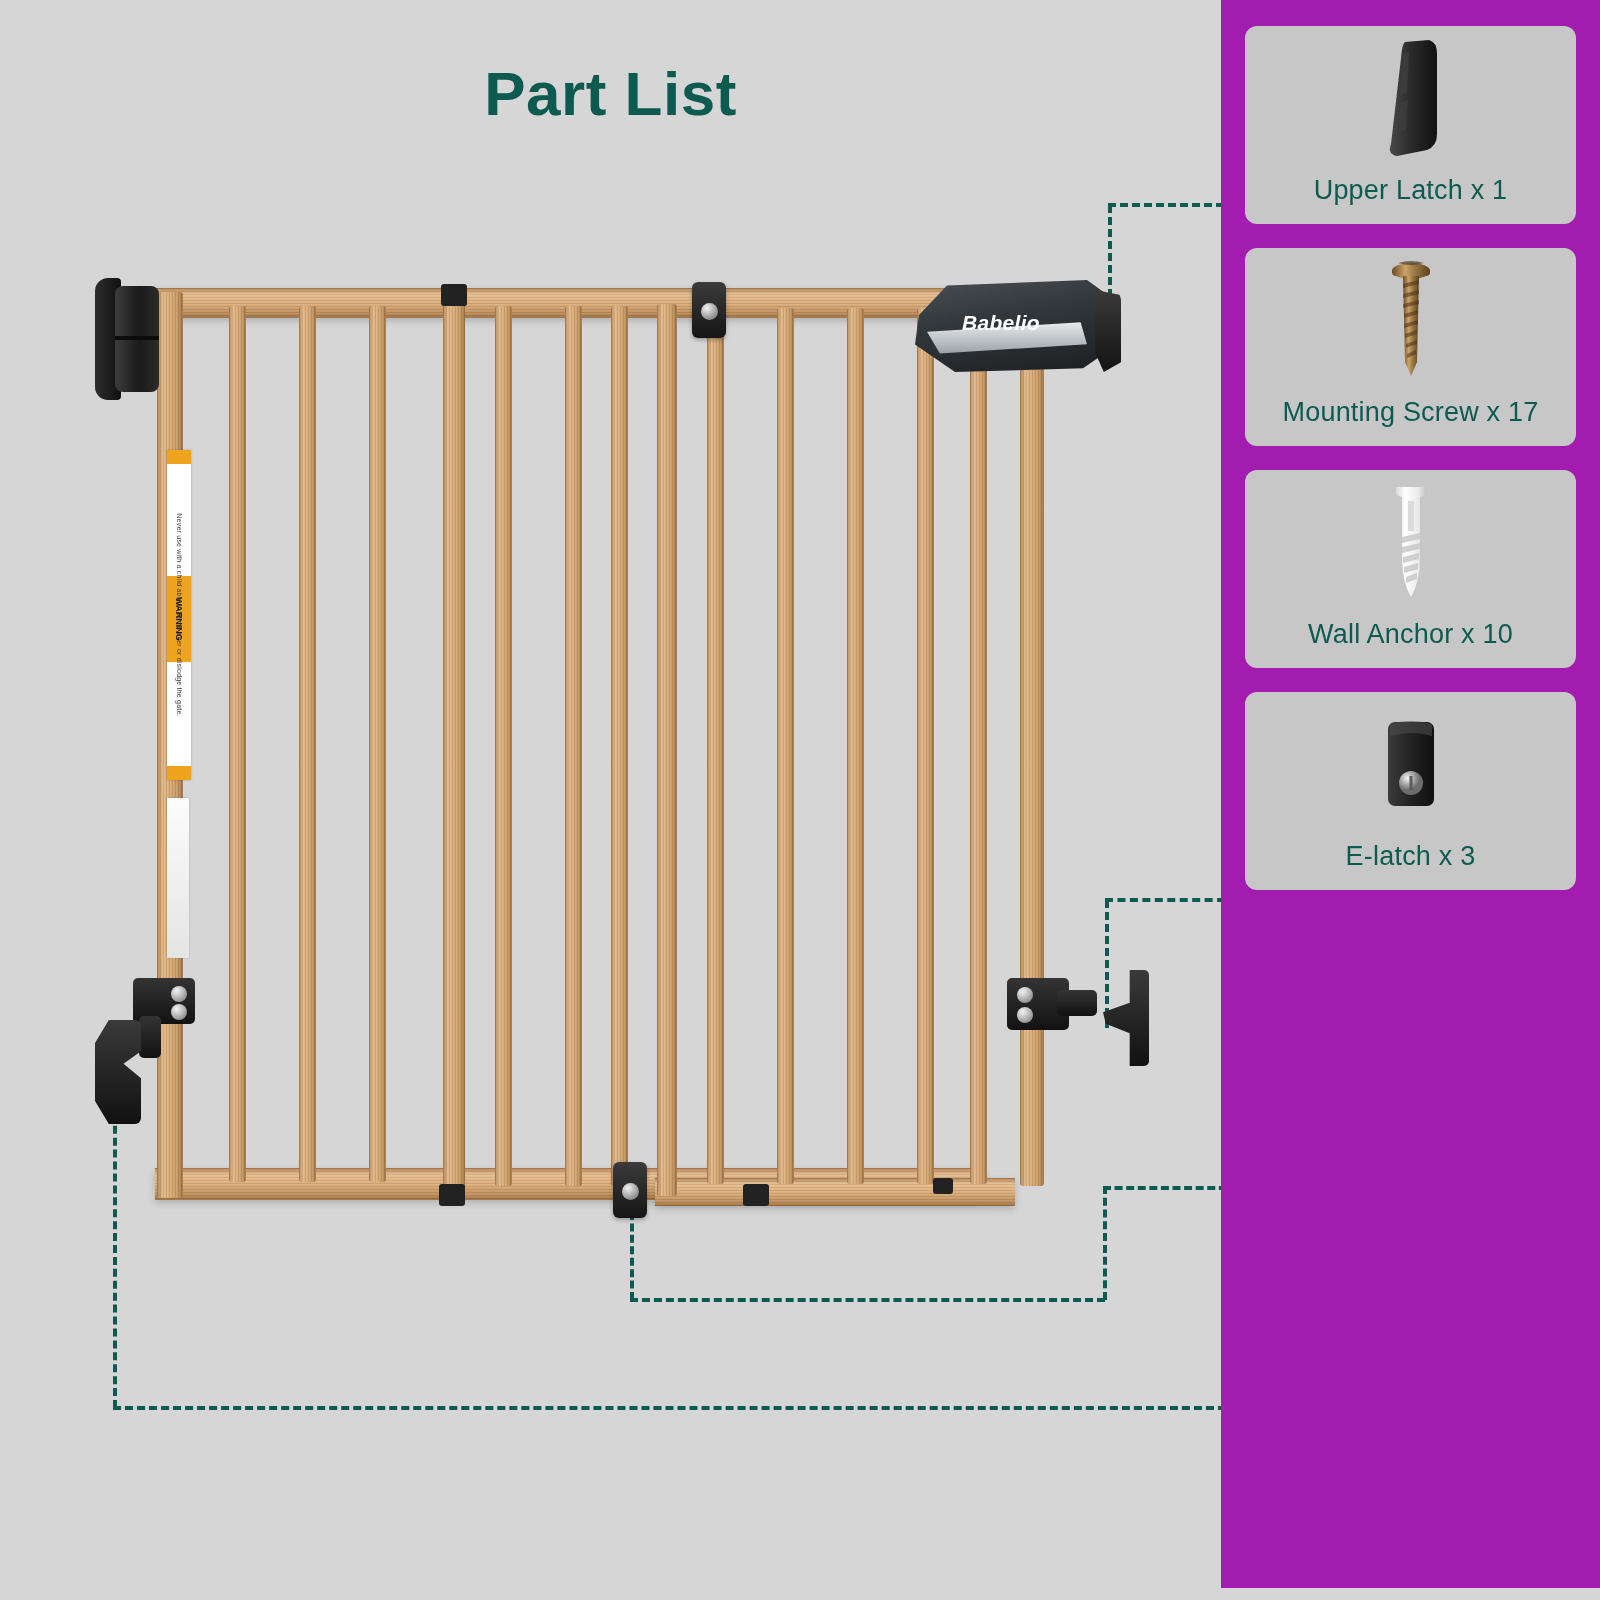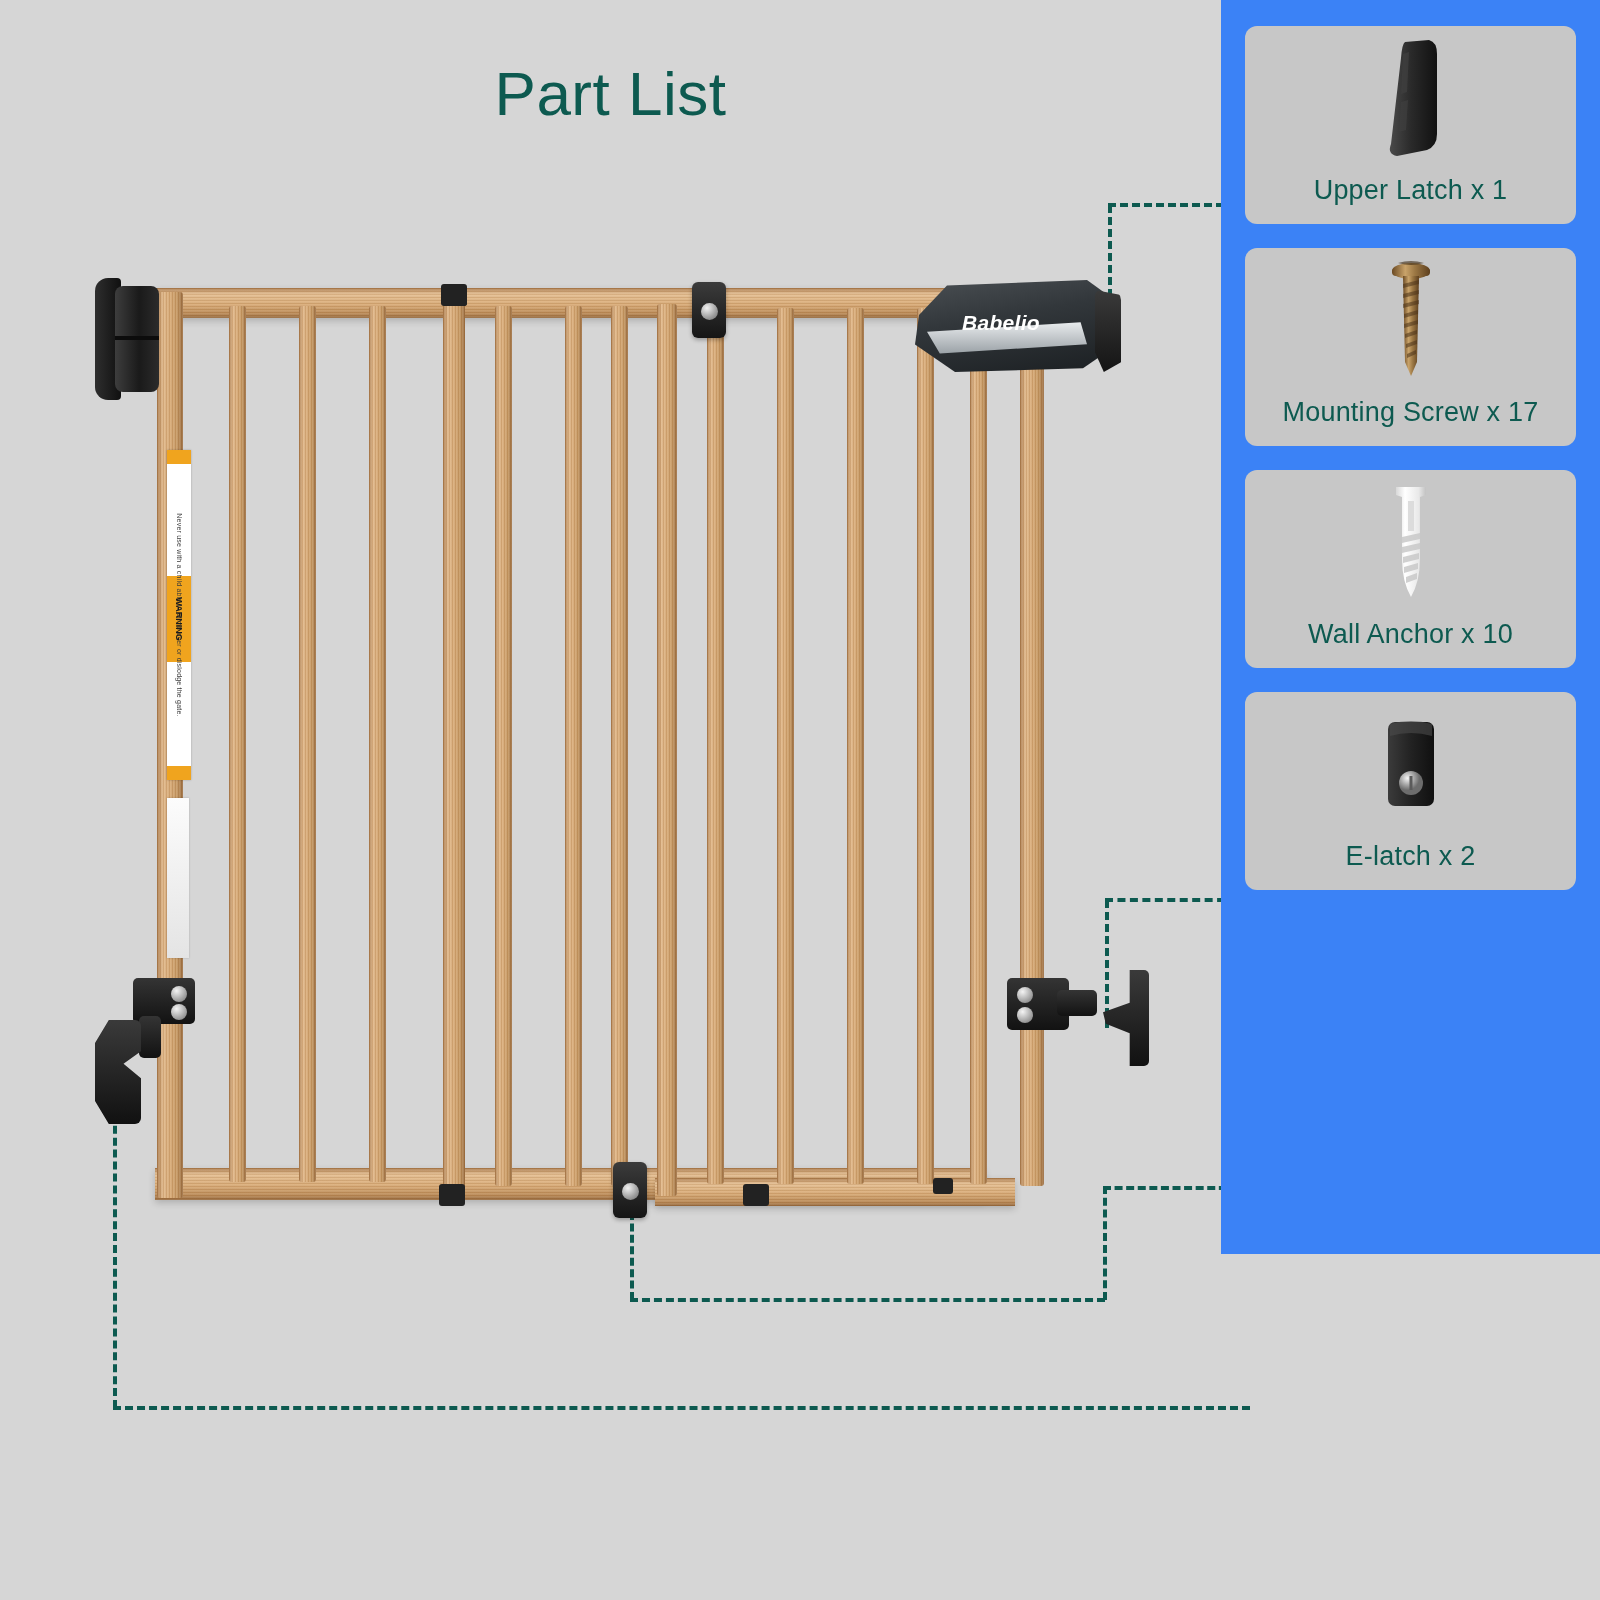"Part List" #title { font-weight: normal -> bold }
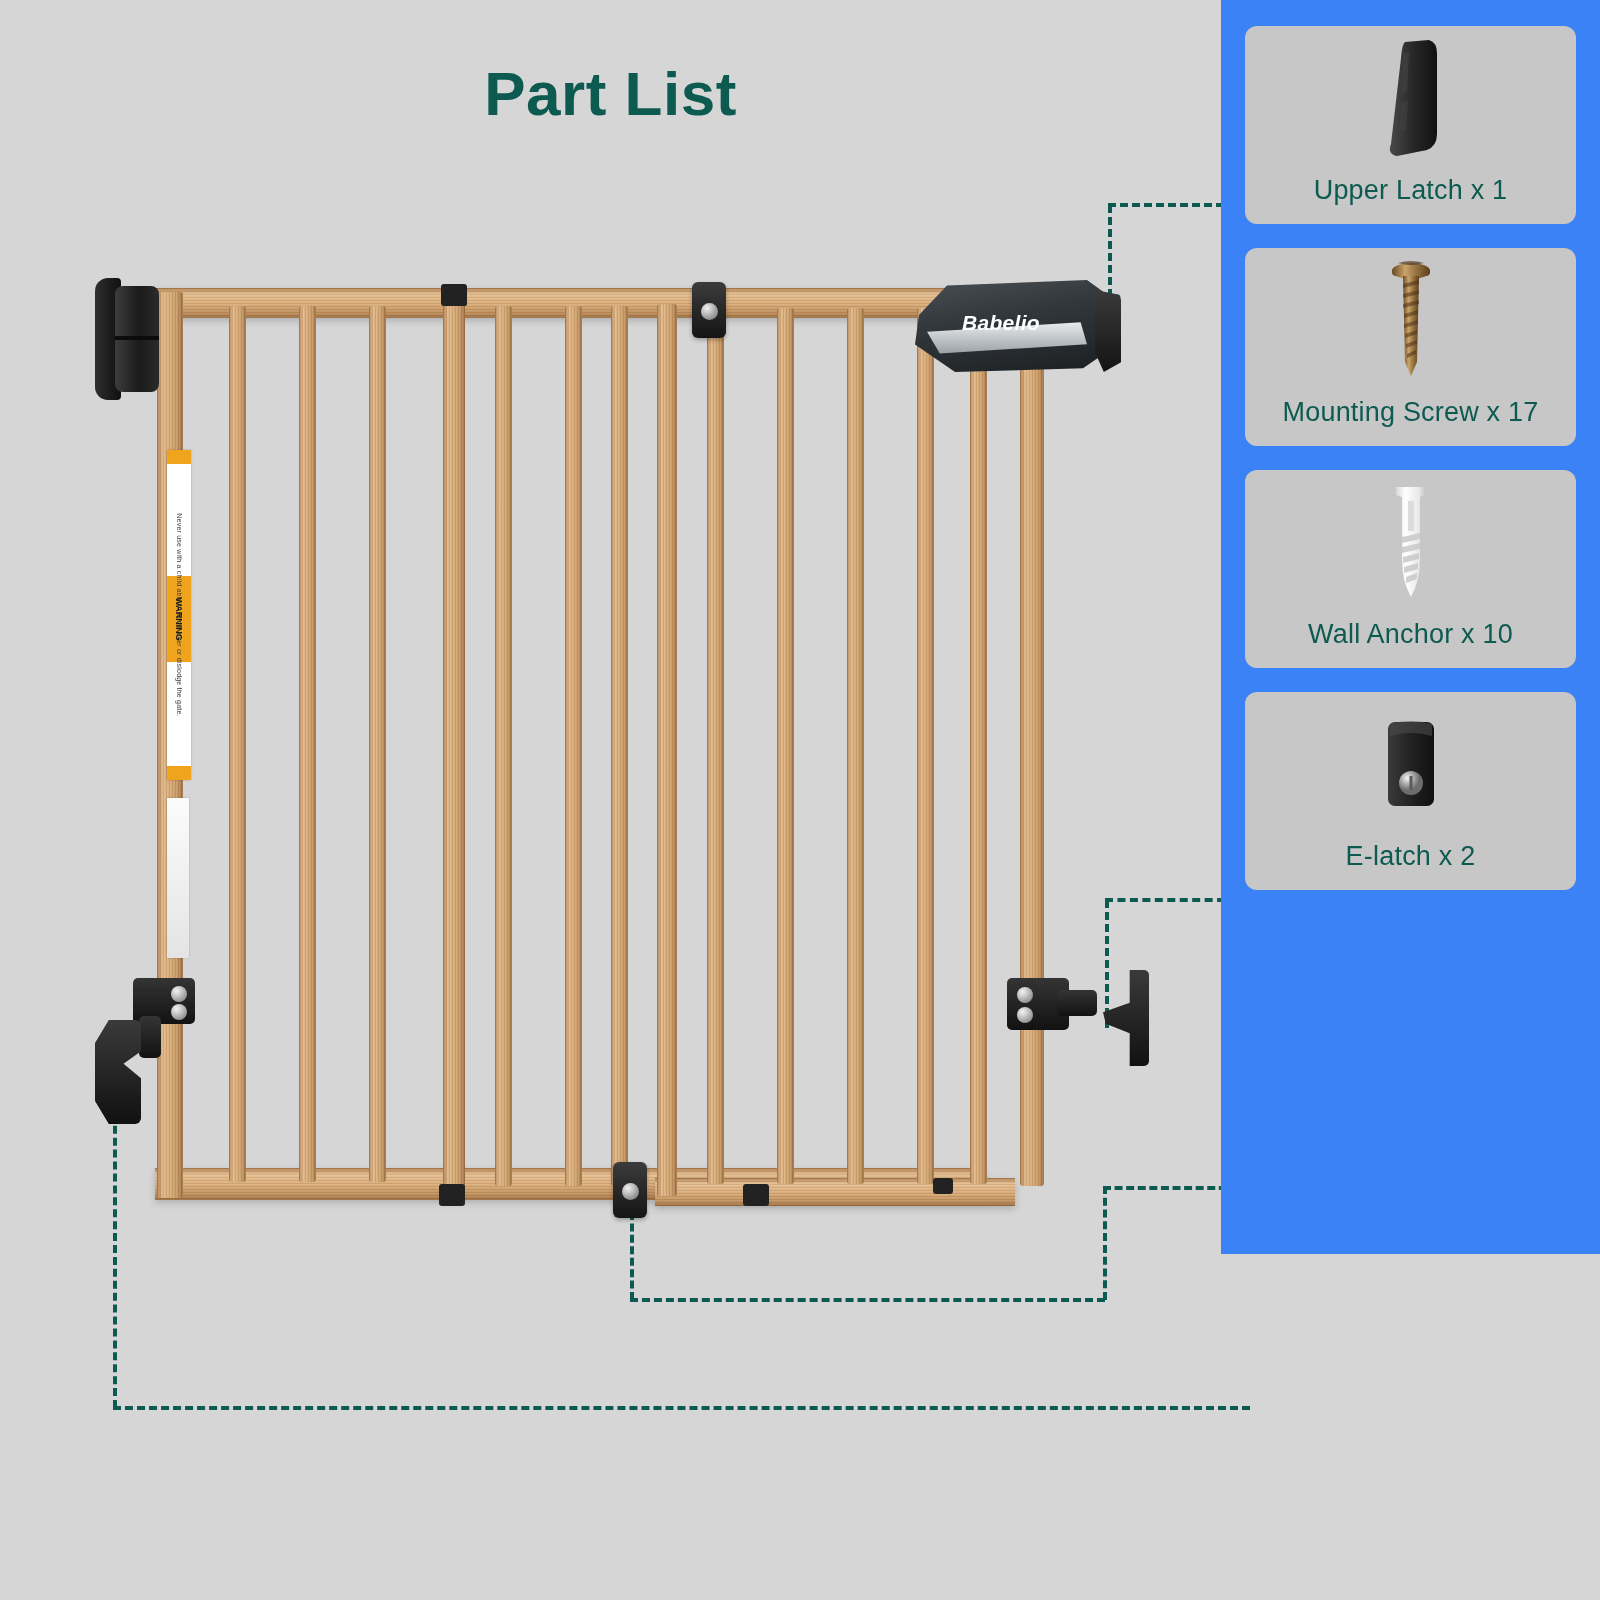"Upper Latch x 1" #sidebar { background: #3b82f6 -> #a21caf; height: 1254px -> 1588px }
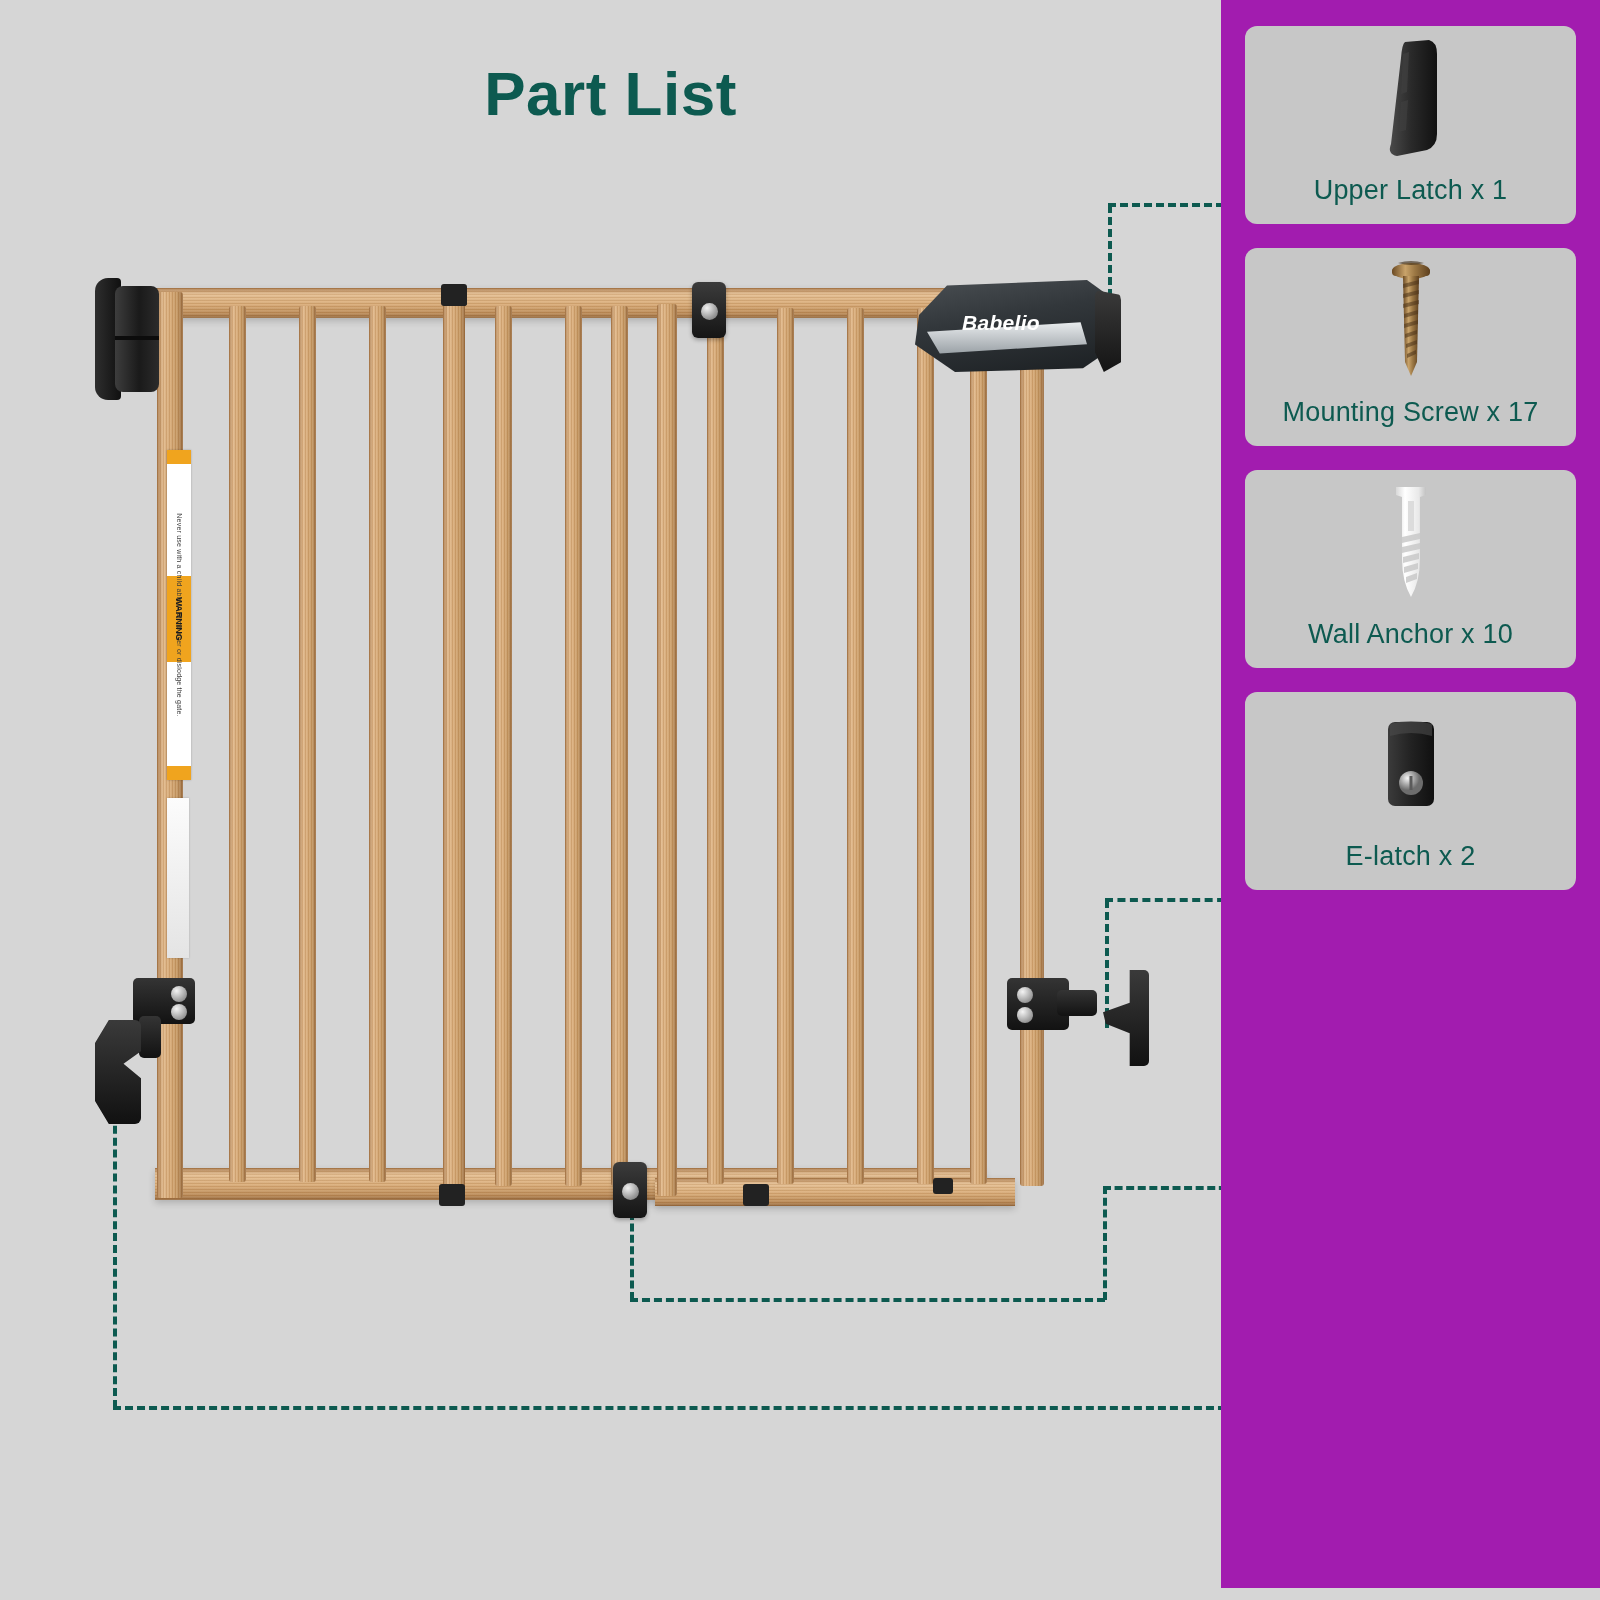"E-latch x 2" div.cap { text: 2 -> 3 }
